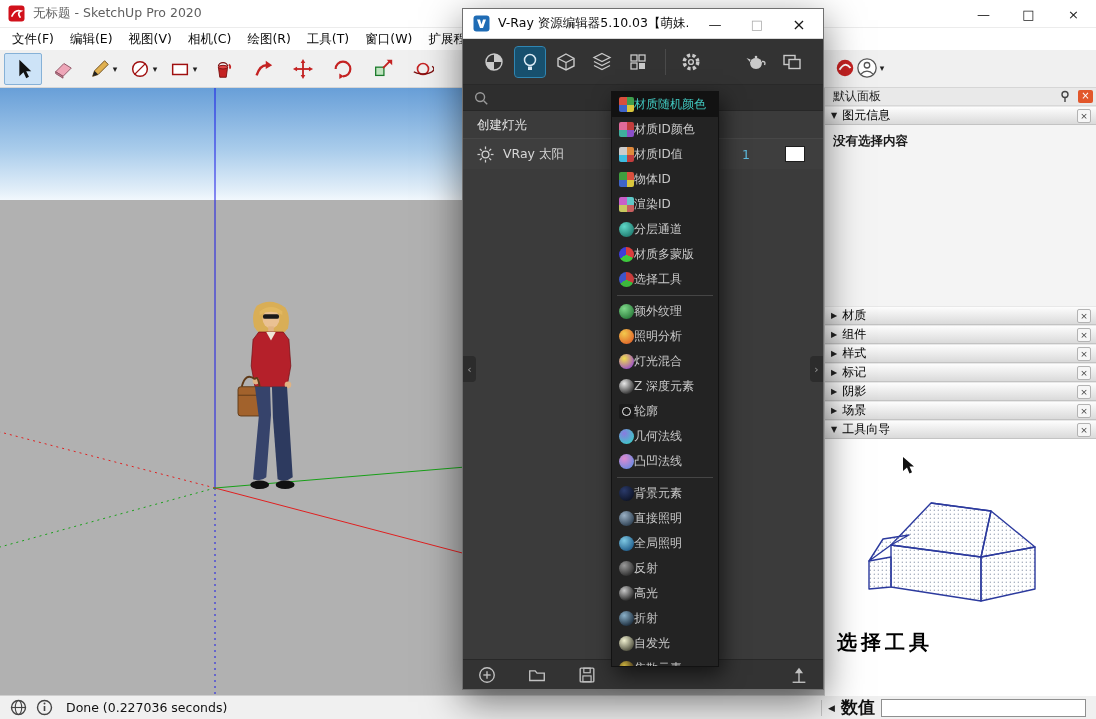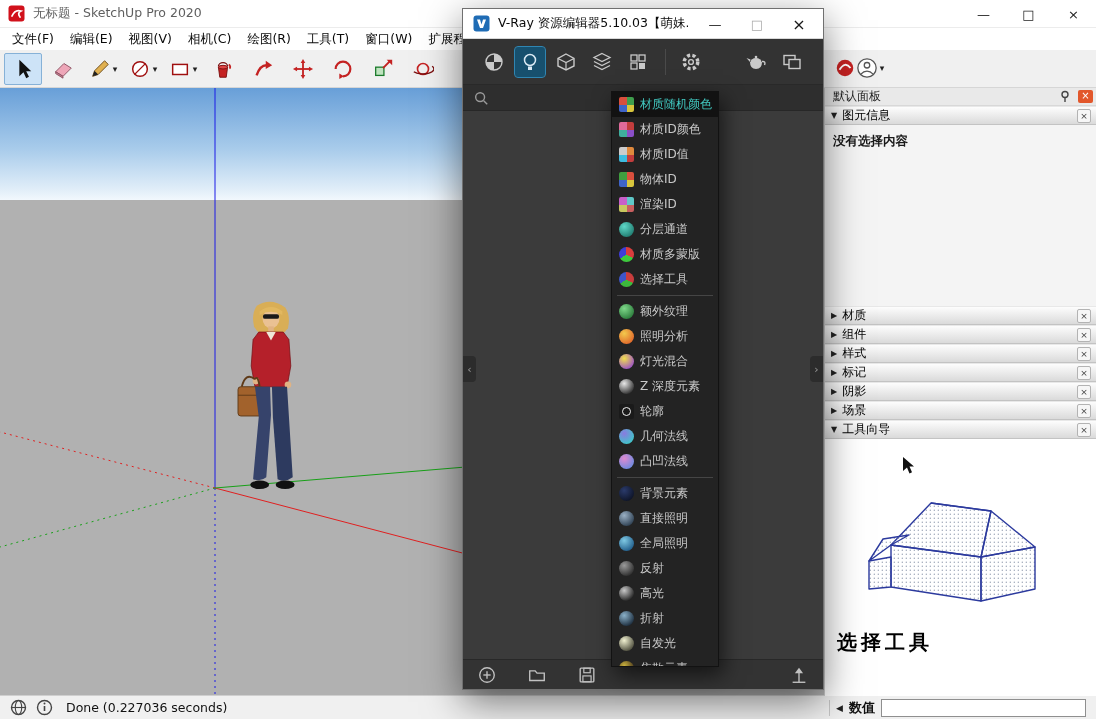"材质随机颜色" .vmenu-row { gap: 6px -> 0 }
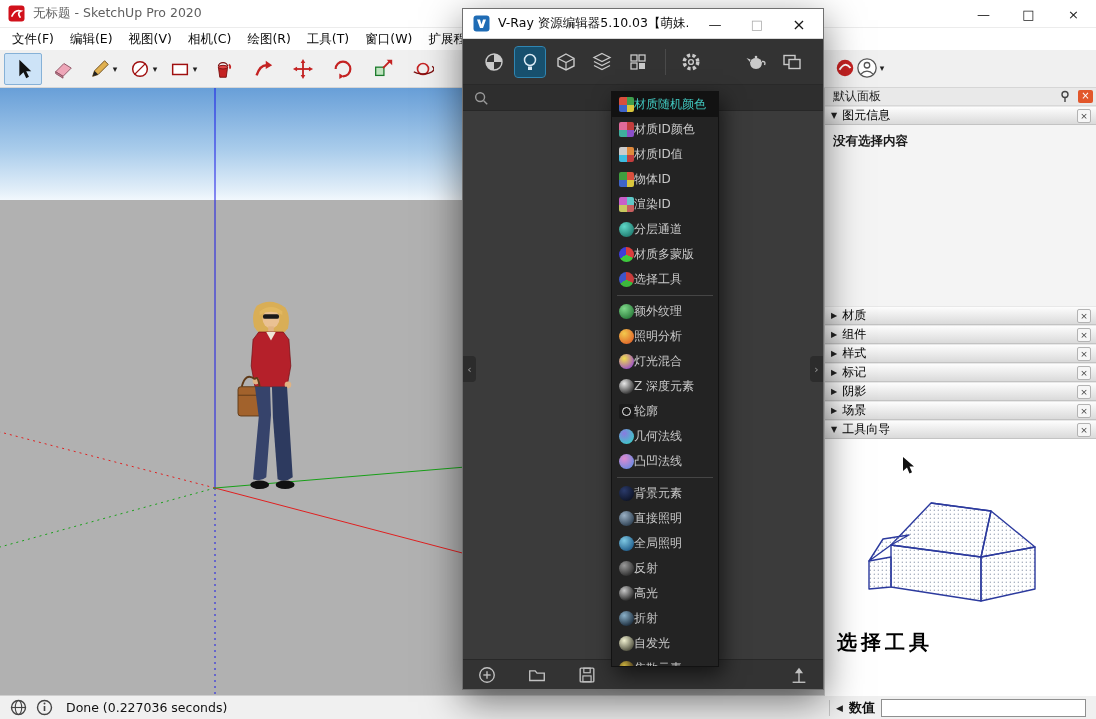"创建灯光" div.vray-listheader { html: none -> <div>创建灯光</div> }
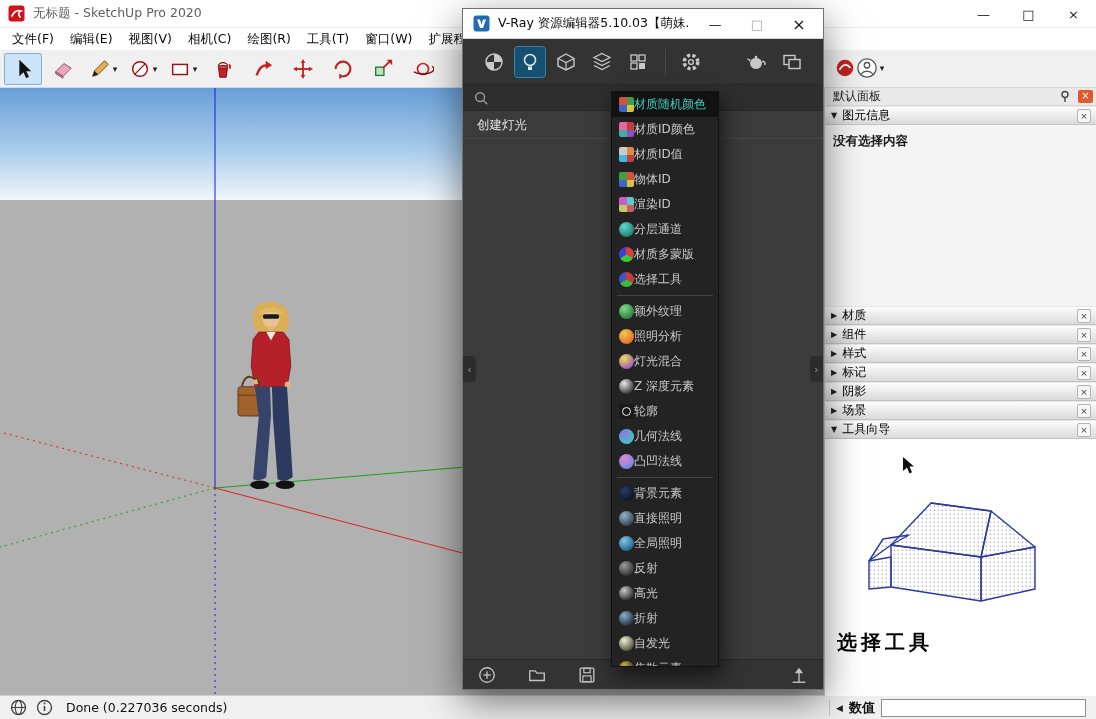"VRay 太阳" div.vray-lightrow { html: none -> <div> <svg> <circle></circle> <g> <line></line> <line></line> <line></line> <line></line> <line></line> <line></line> <line></line> <line></line> </g> </svg> <span>VRay 太阳</span> <span>1</span> <span></span> </div> }
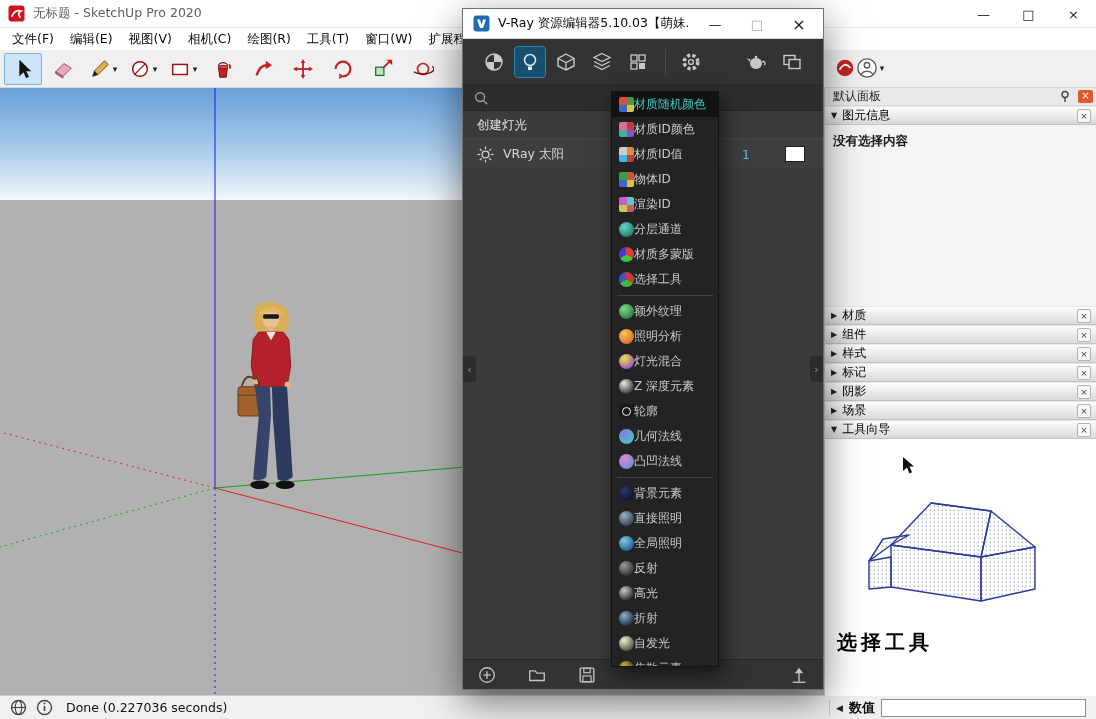"数值" .measure-label { font-size: 13px -> 17px }
